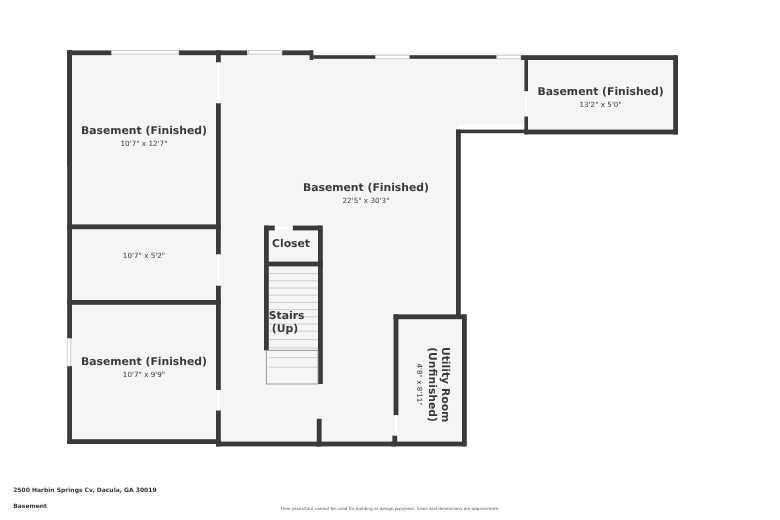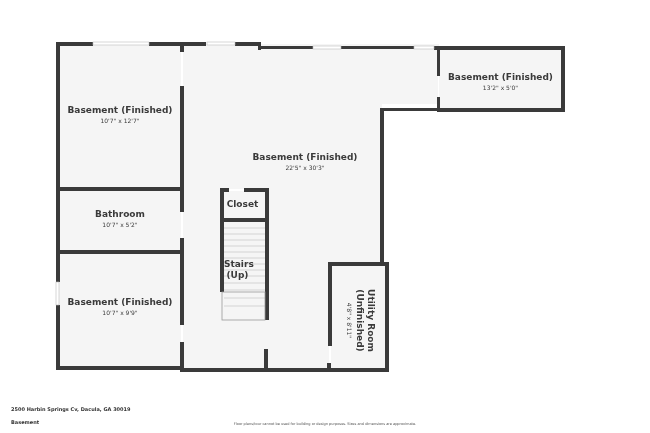"Bathroom" div.room-name { html: <div>Bathroom</div> -> none }
